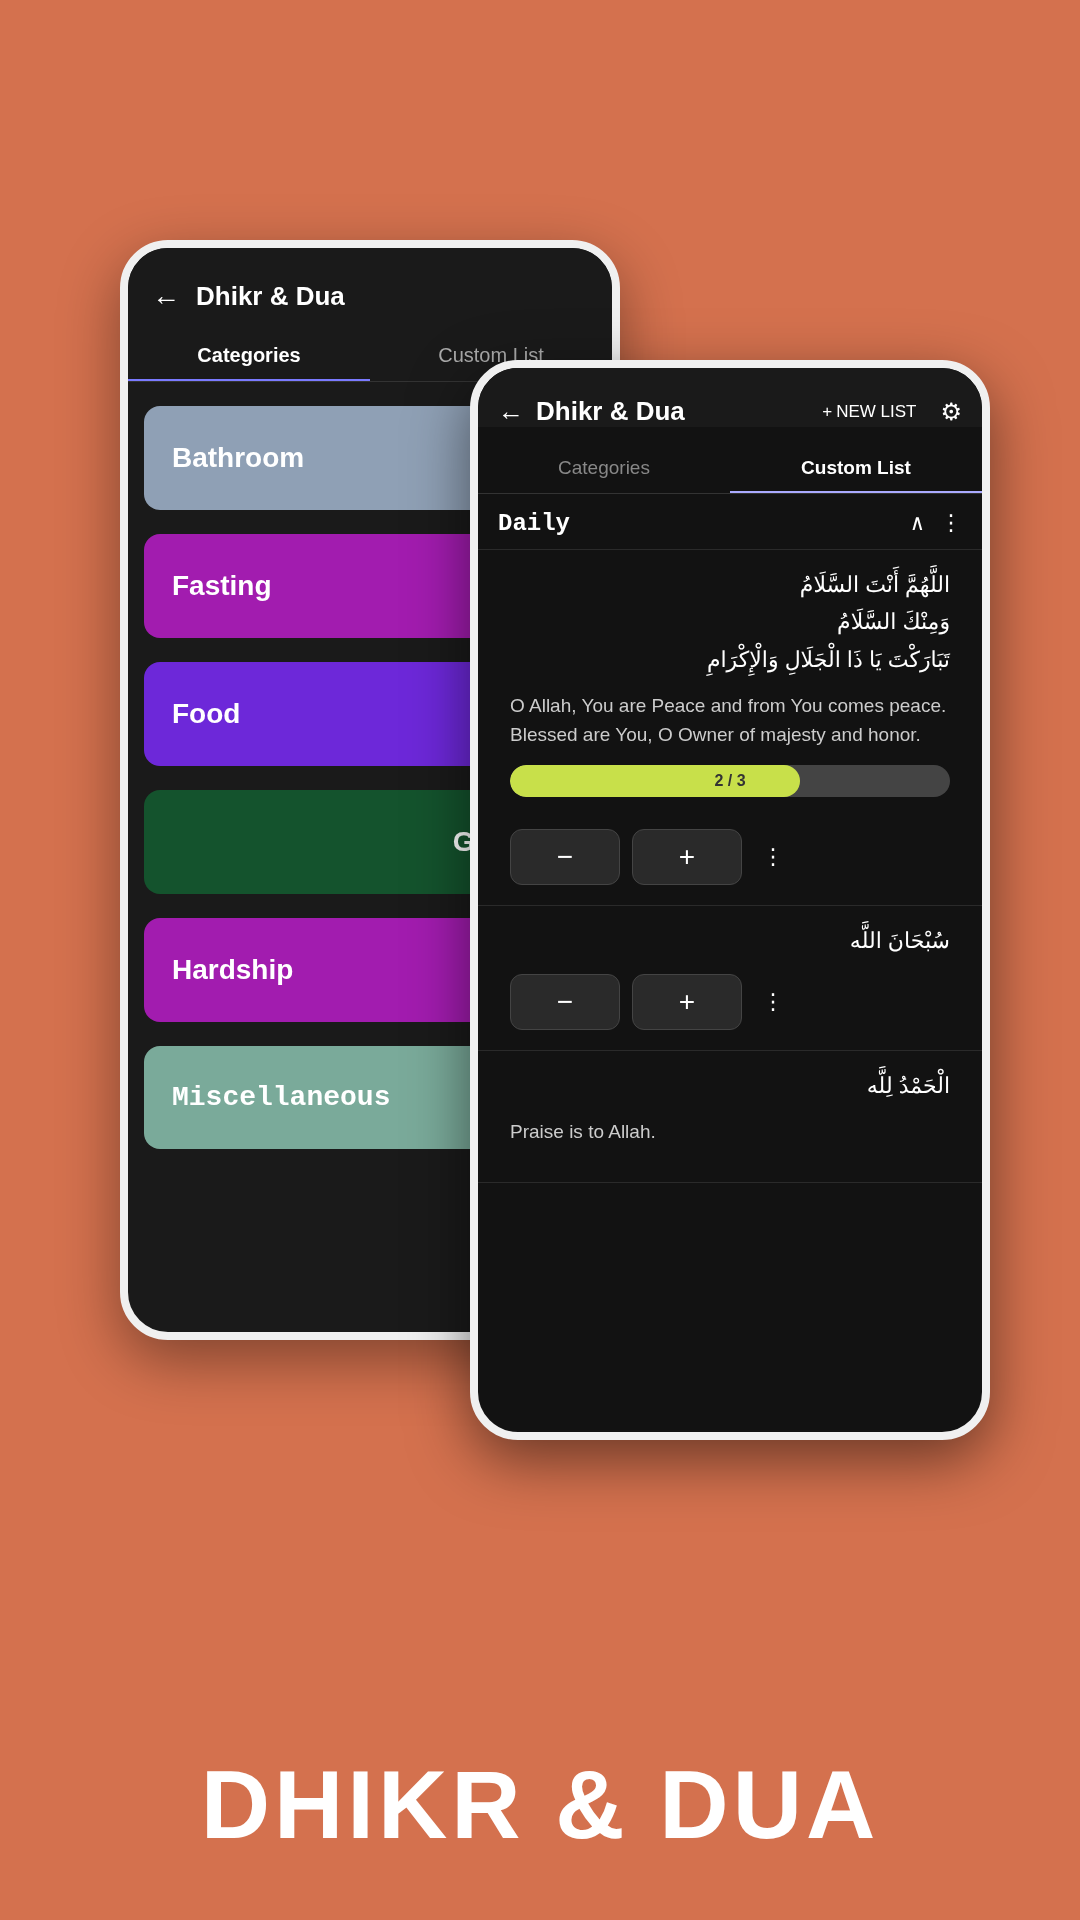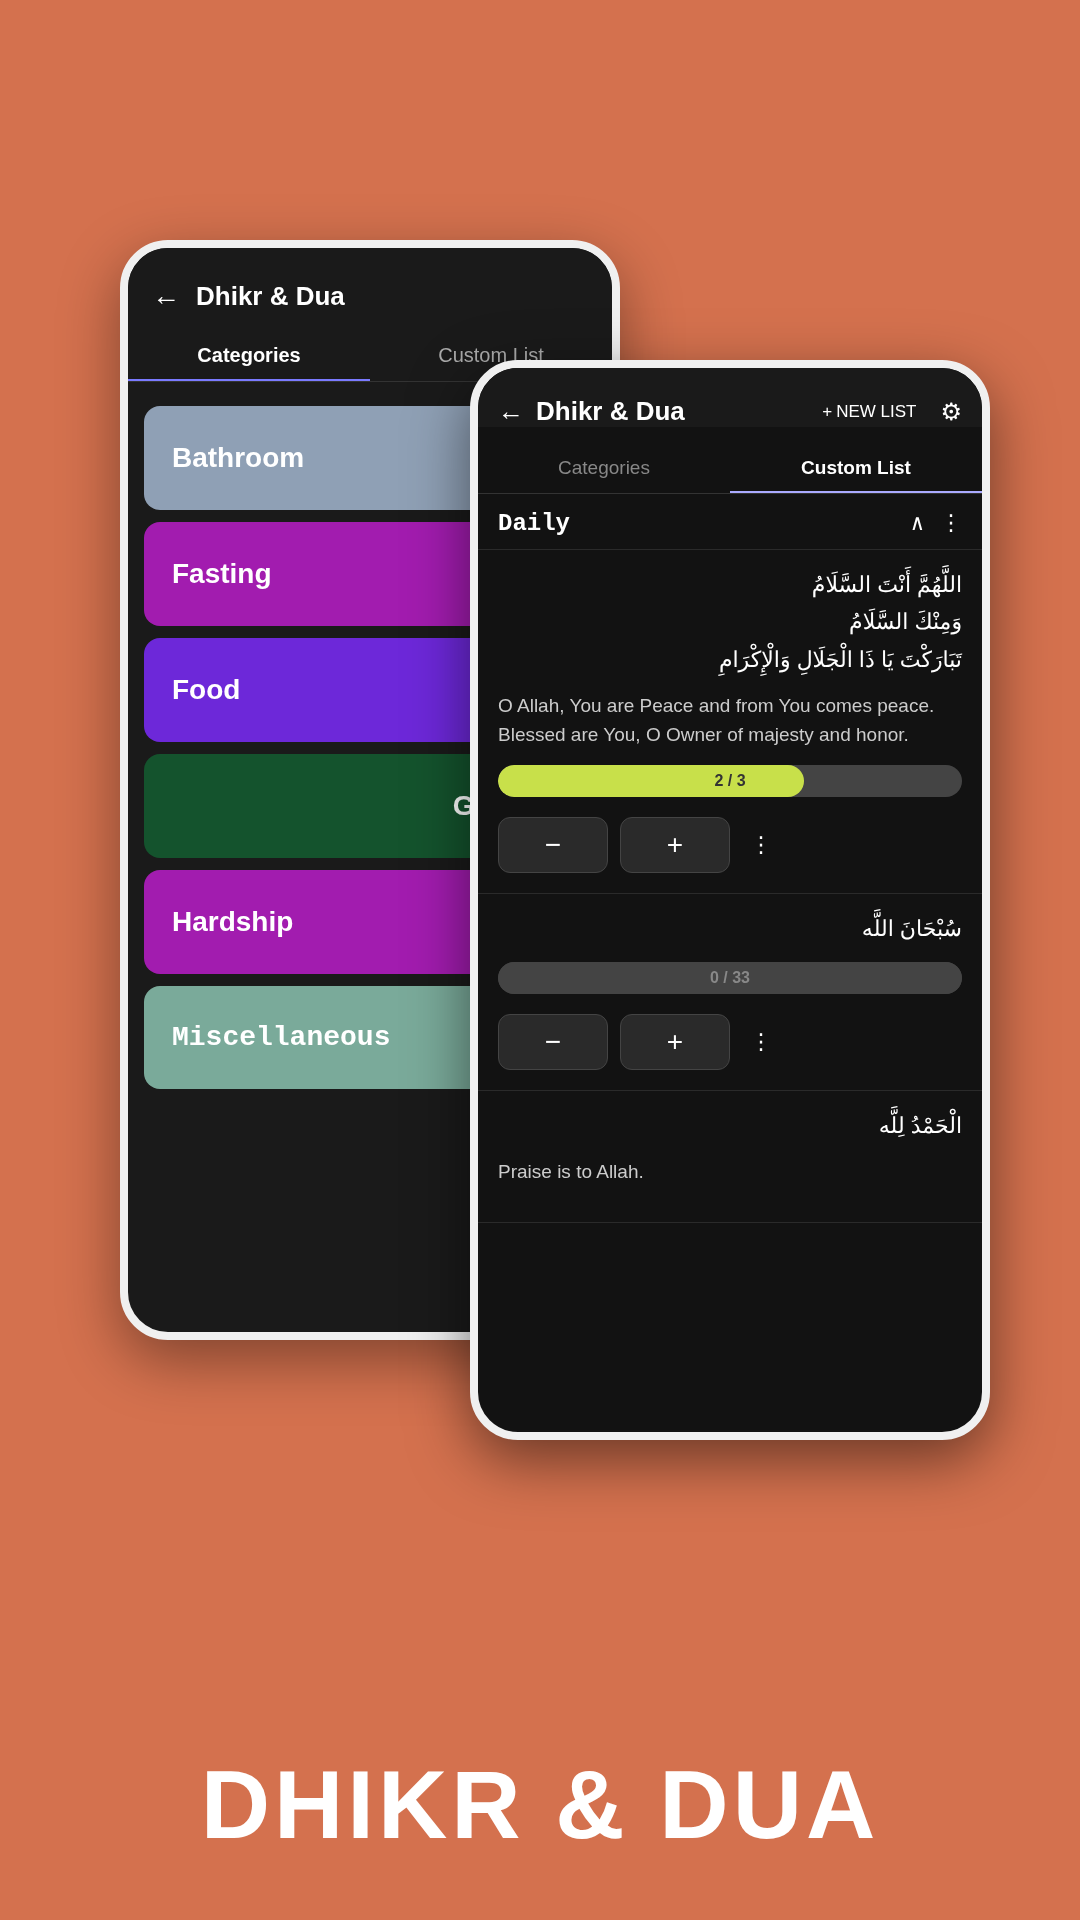"Bathroom" .categories-list { gap: 12px -> 24px }
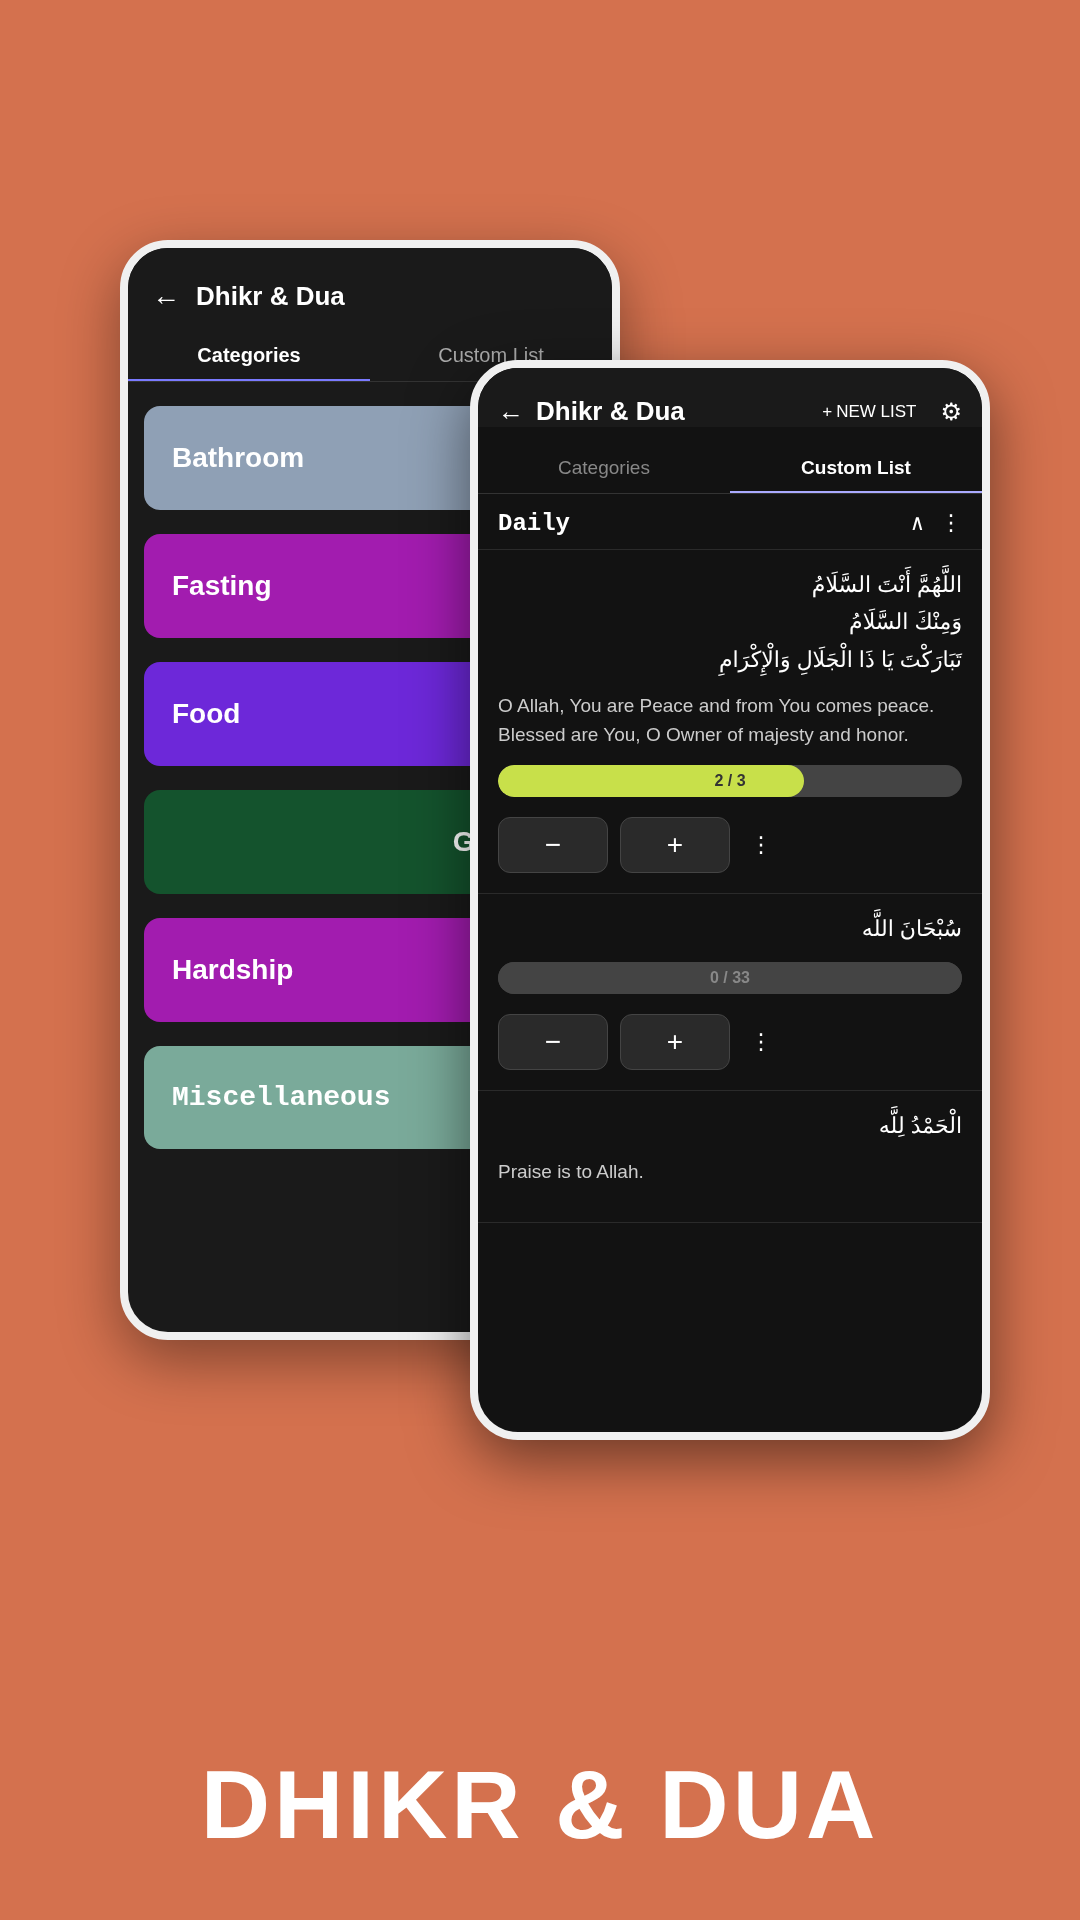"اللَّهُمَّ أَنْتَ السَّلَامُ" .dua-item { padding: 16px 20px 20px -> 16px 32px 20px }
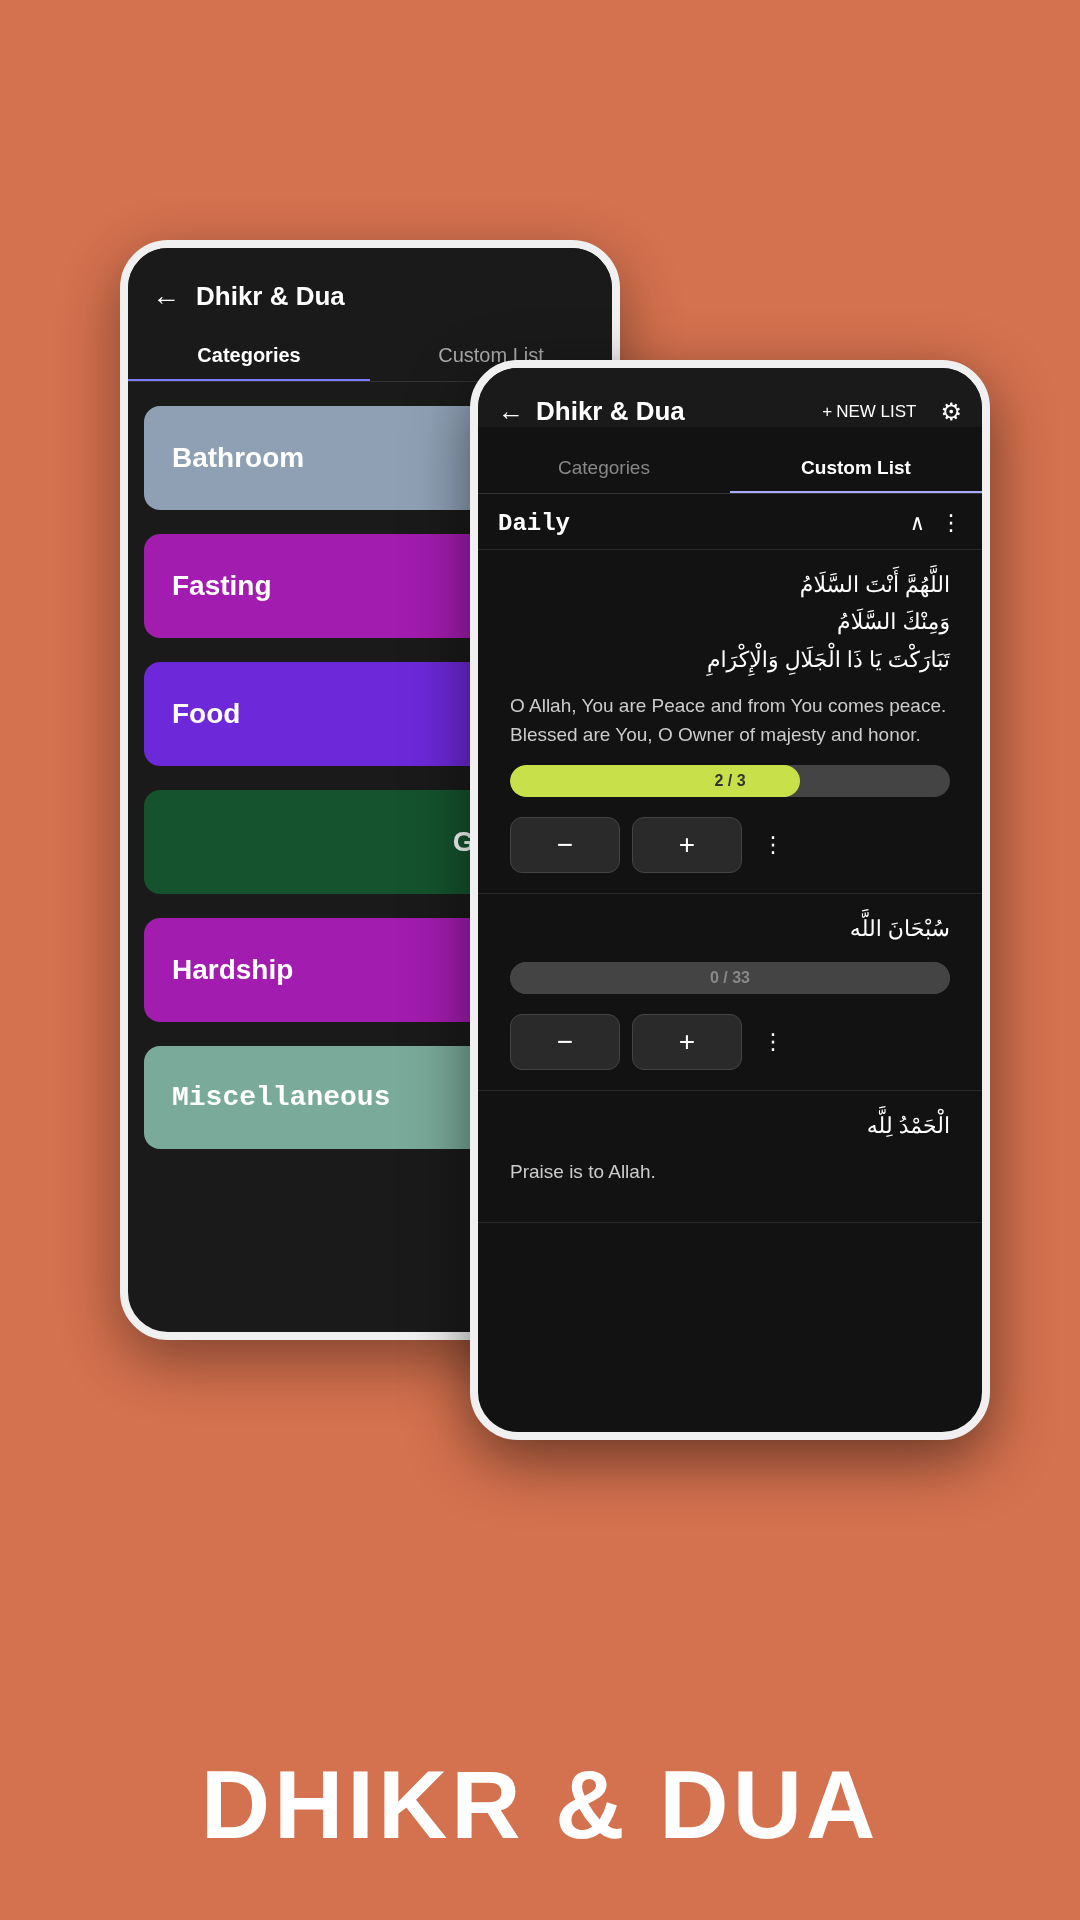"2 / 3" .progress-bar-container { margin-bottom: 20px -> 32px }
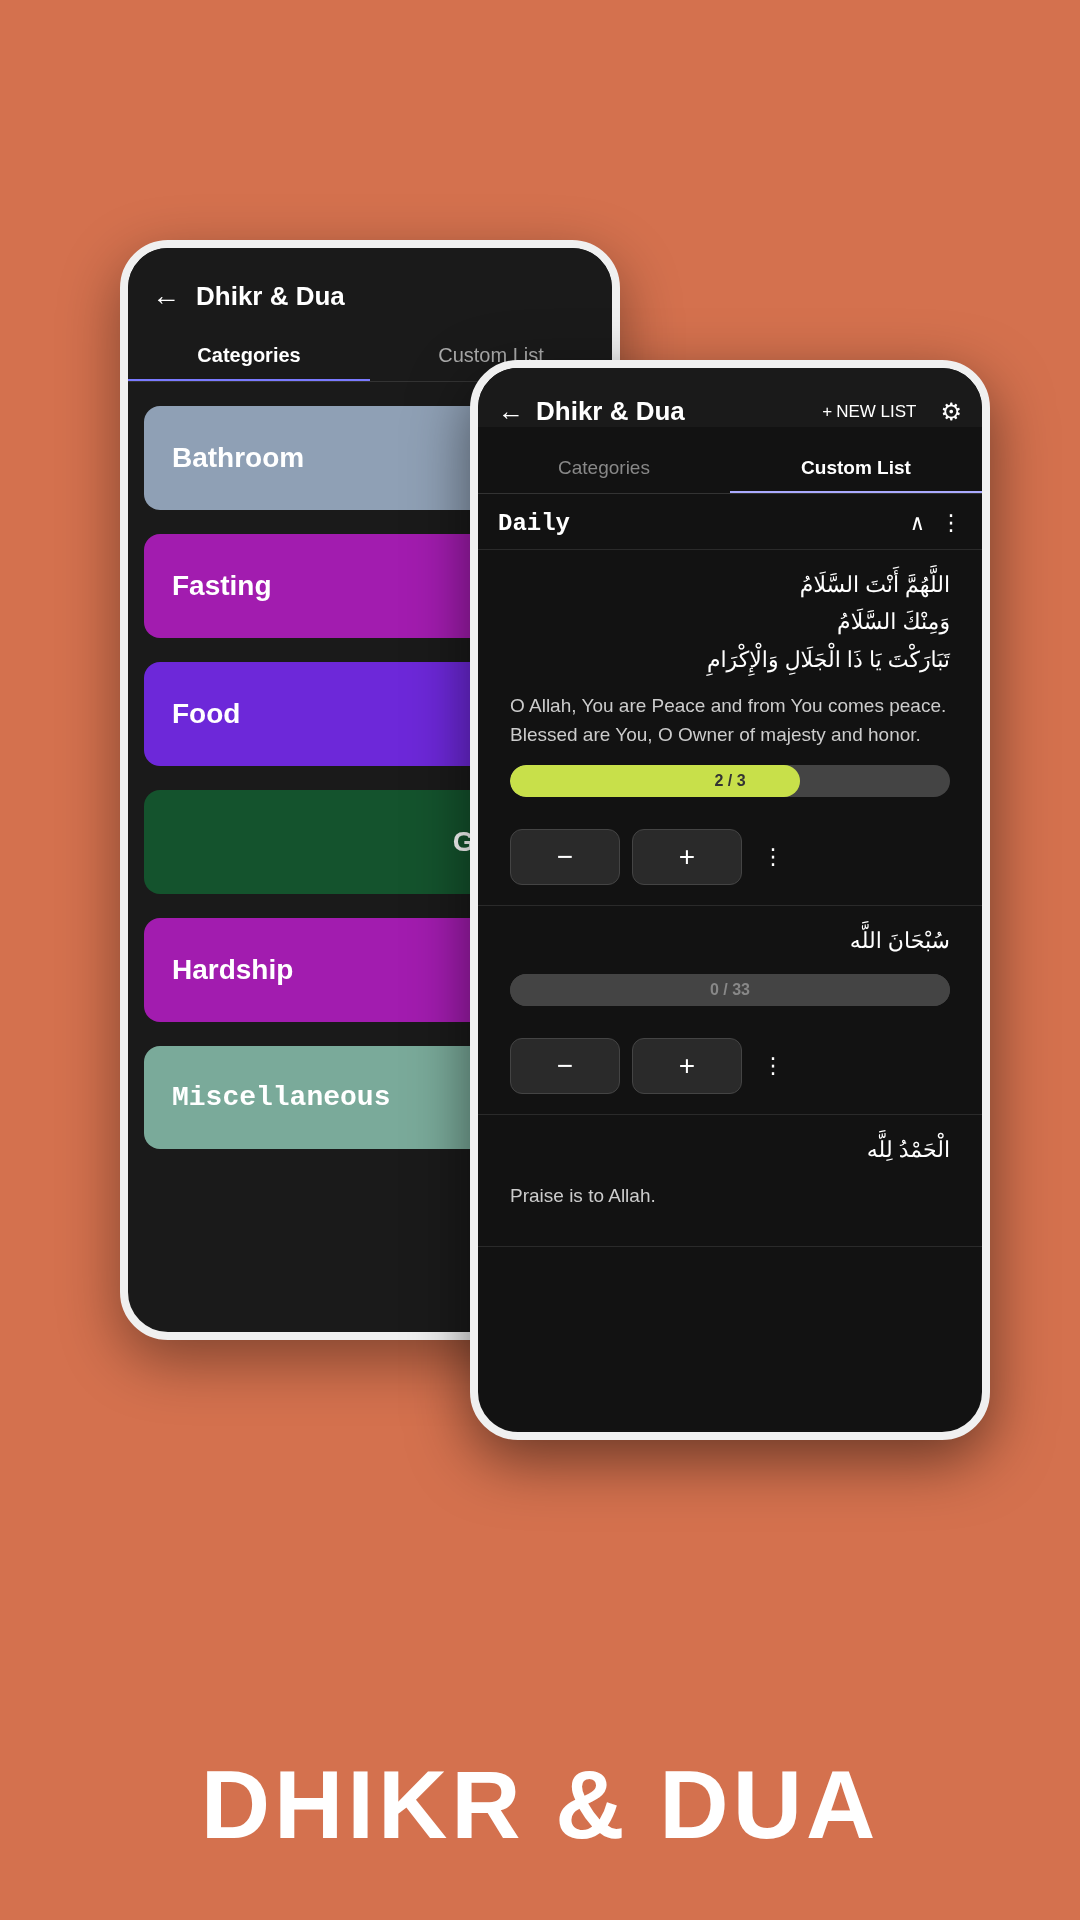"0 / 33" div.progress-bar-container { html: <div> <div></div> <span>0 / 33</span> </div> -> none }
